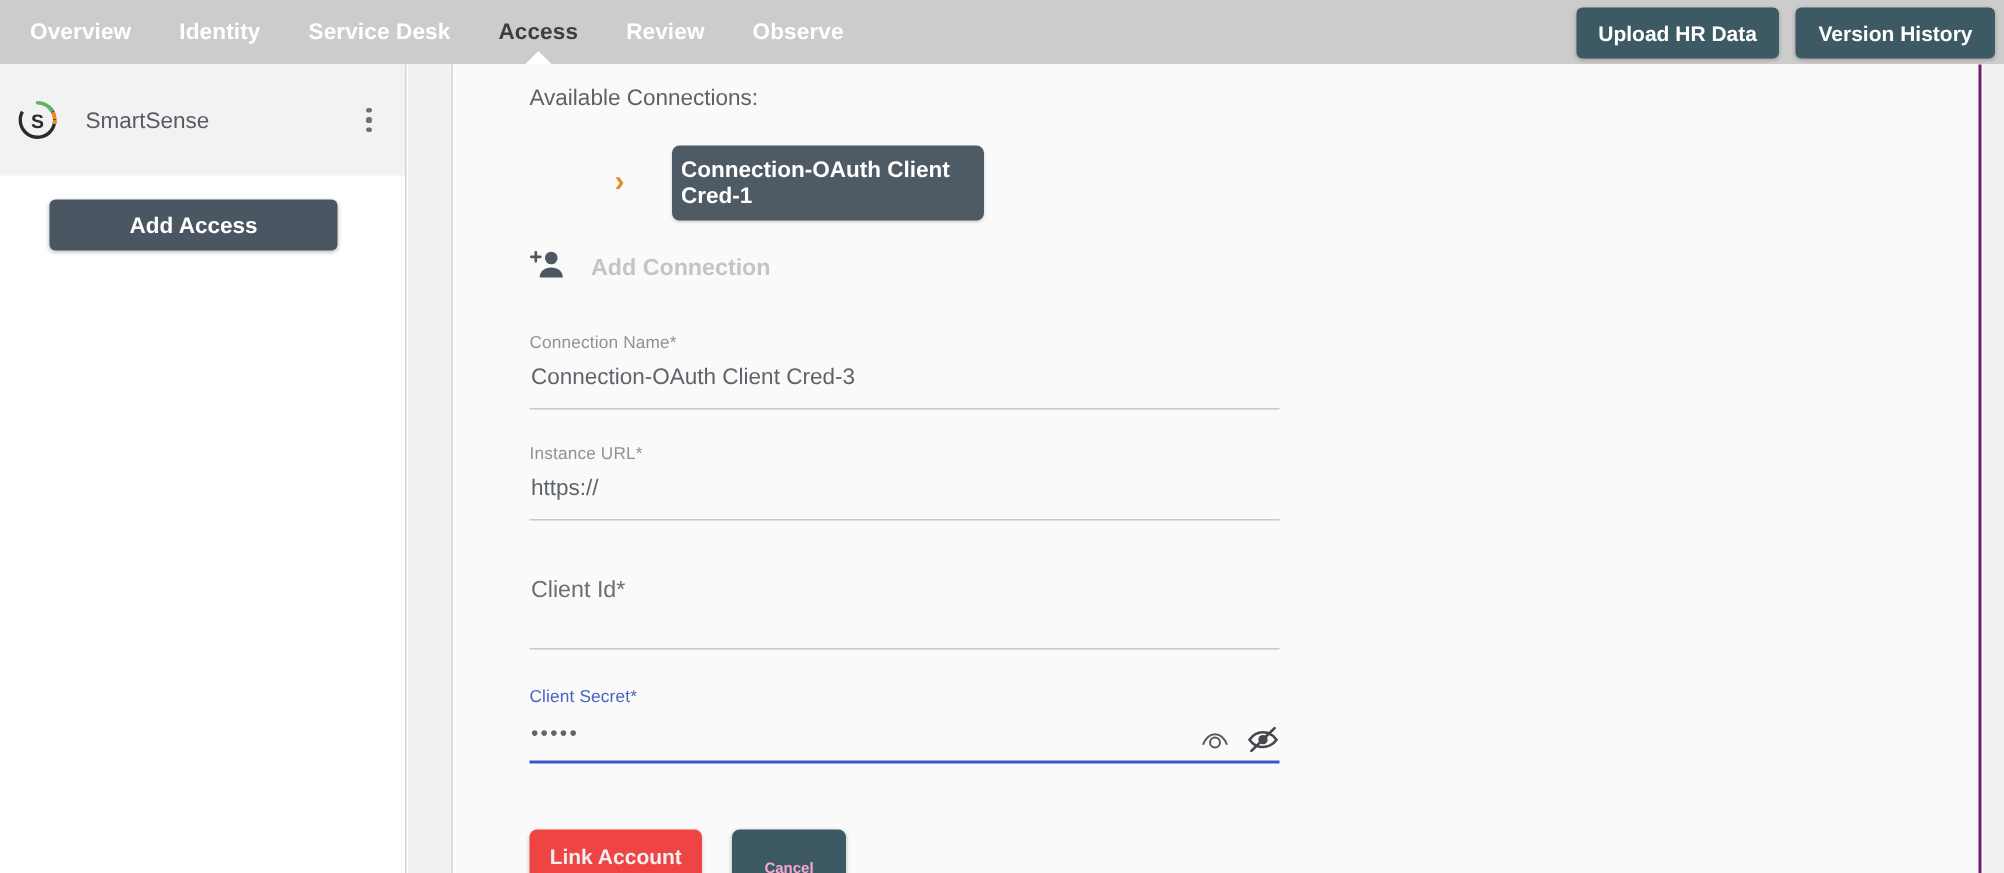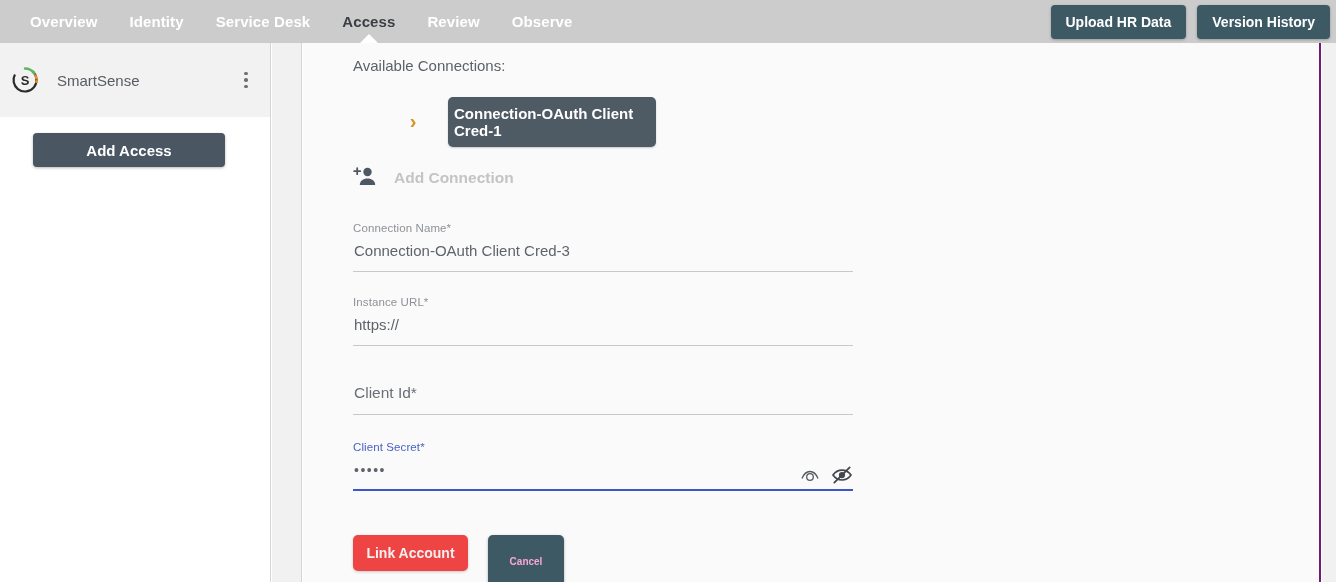"Overview" .nav-tabs { padding-left: 14px -> 4px }
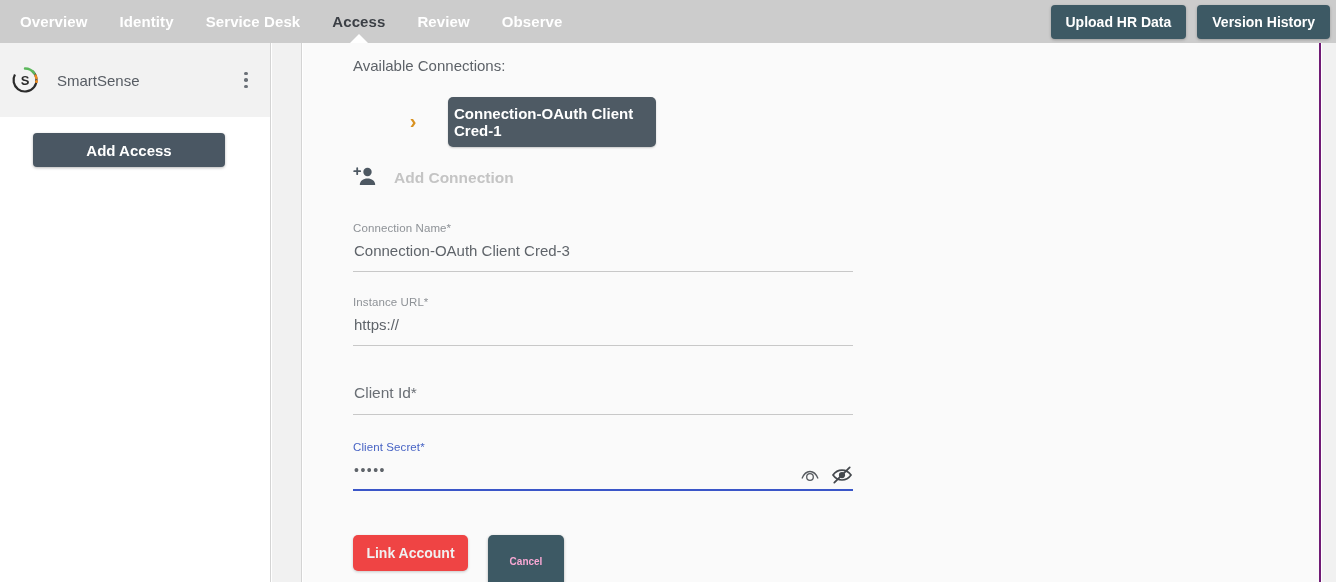"Client Id*" .field.placeholder-only .fvalue { padding-bottom: 10px -> 27px }
